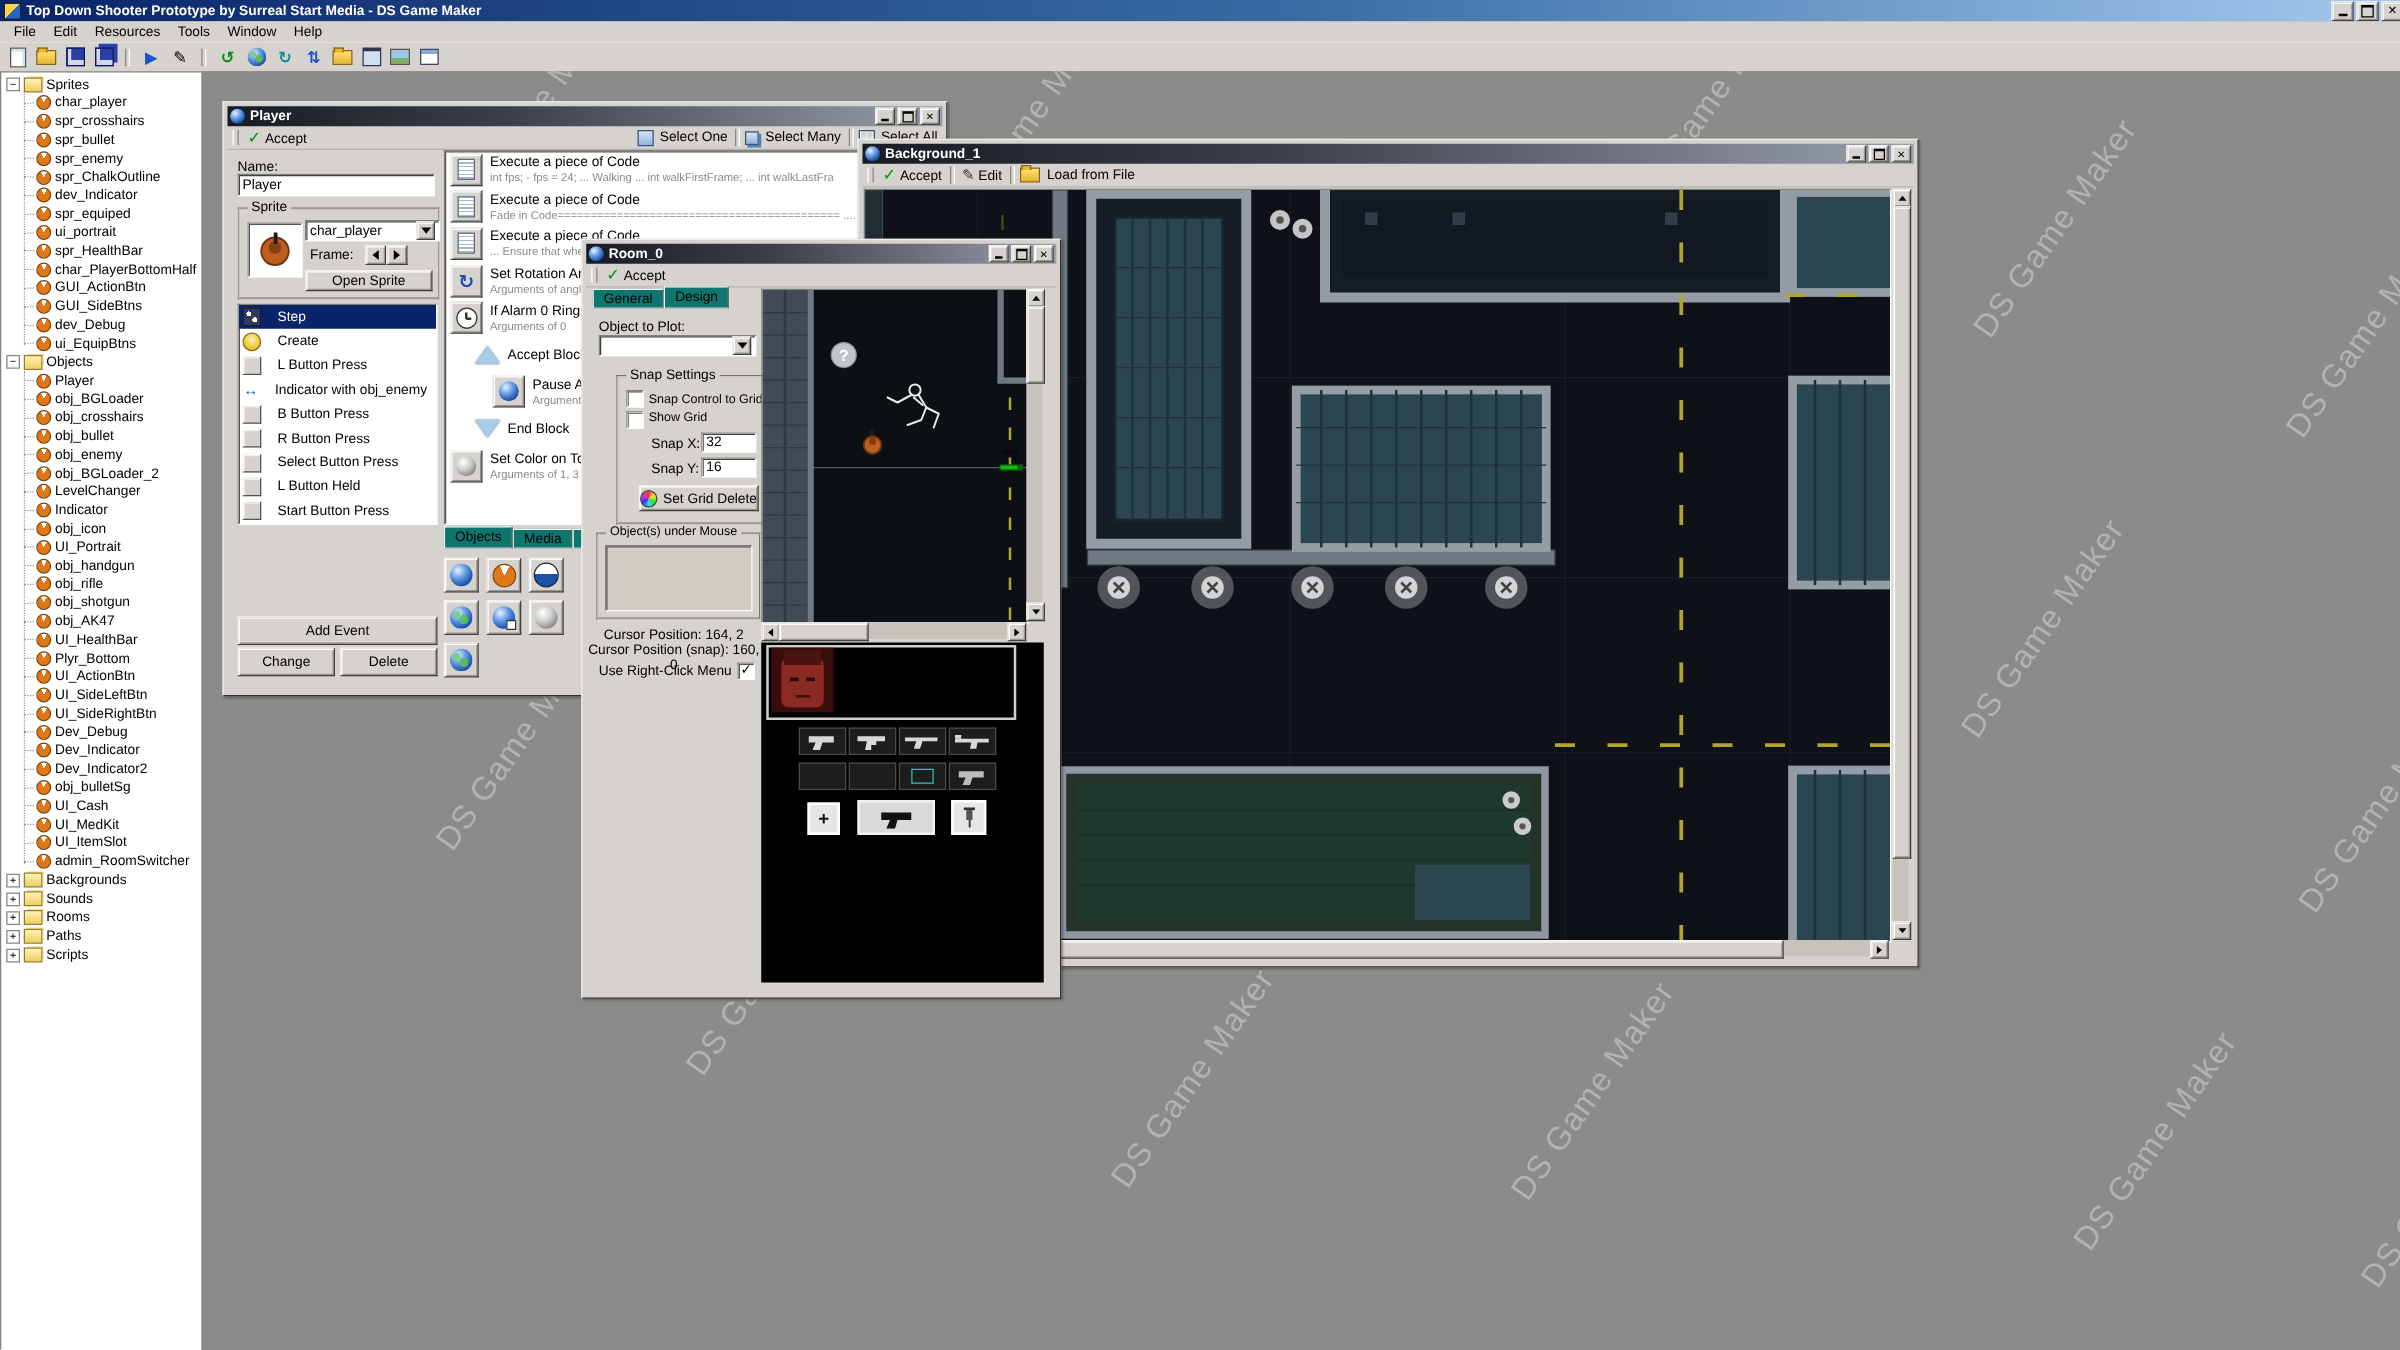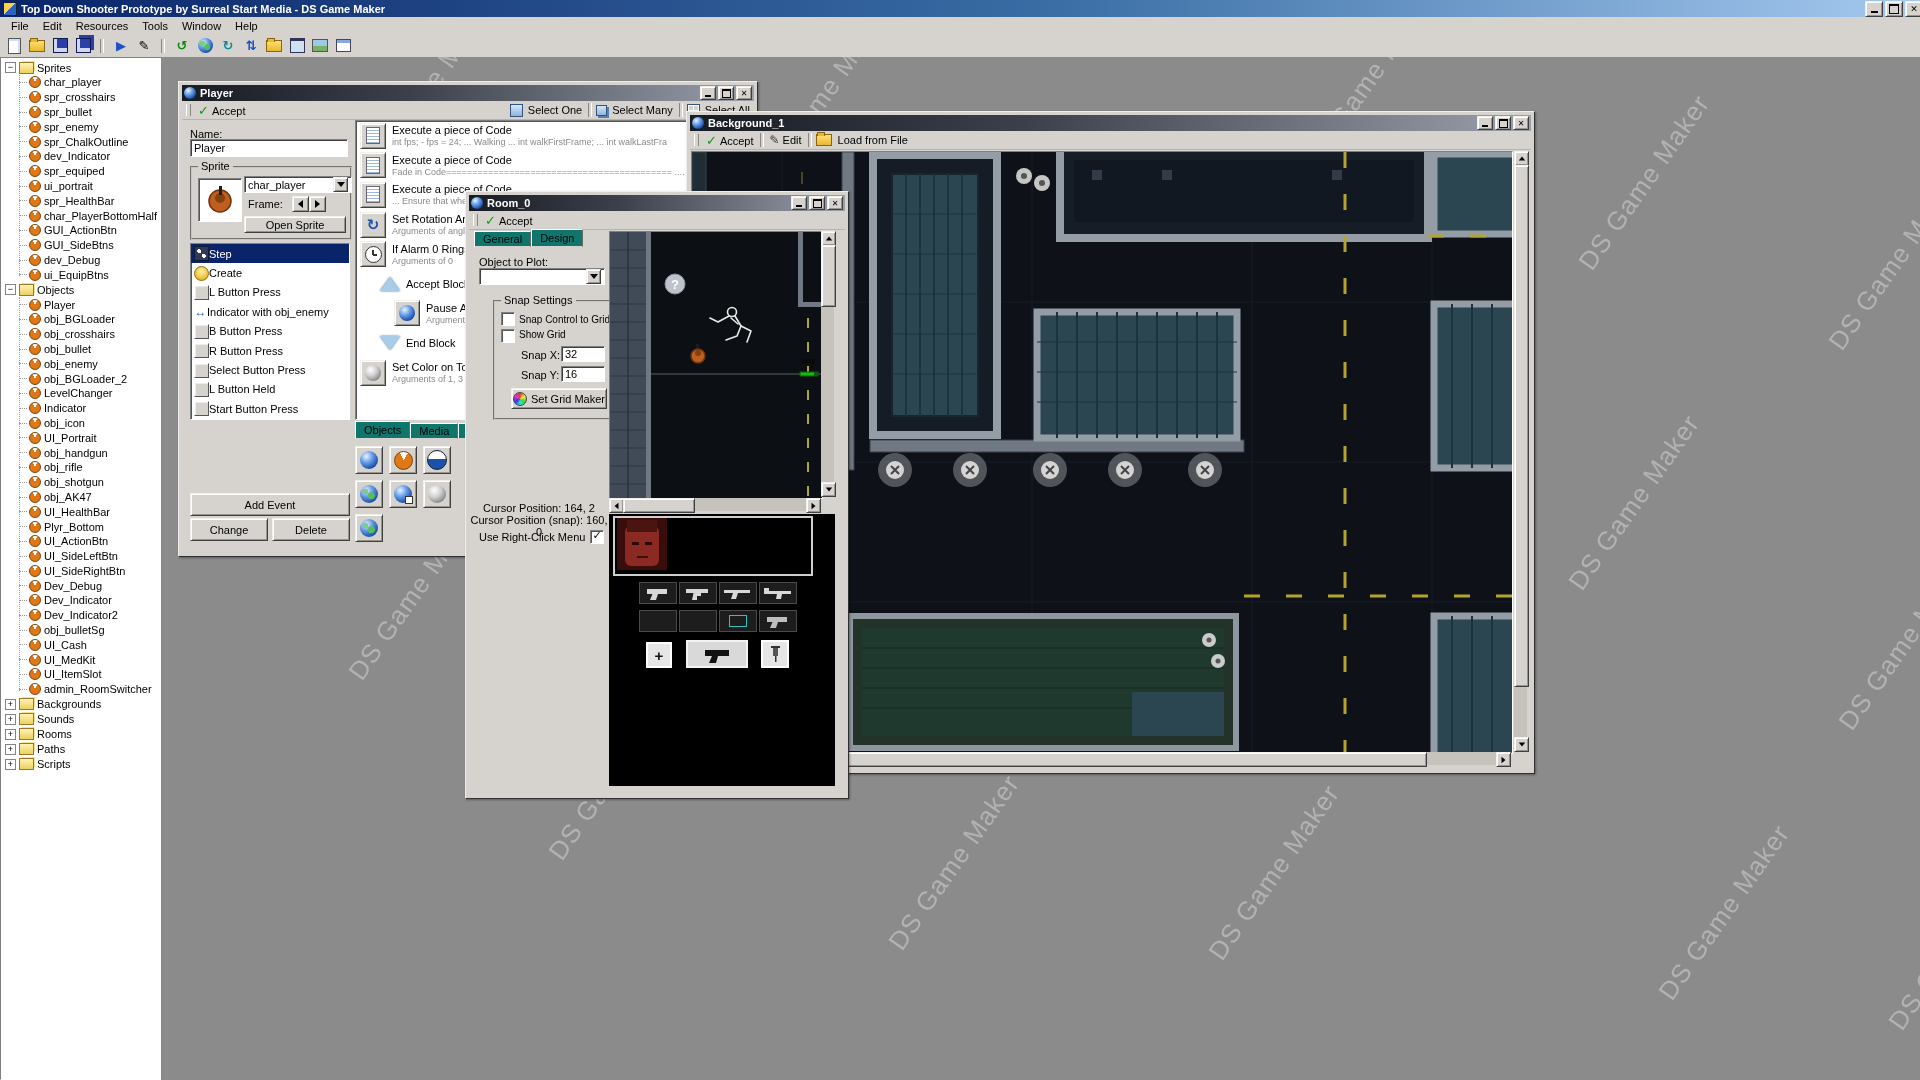"Step" .ev-row { gap: 0 -> 13px }
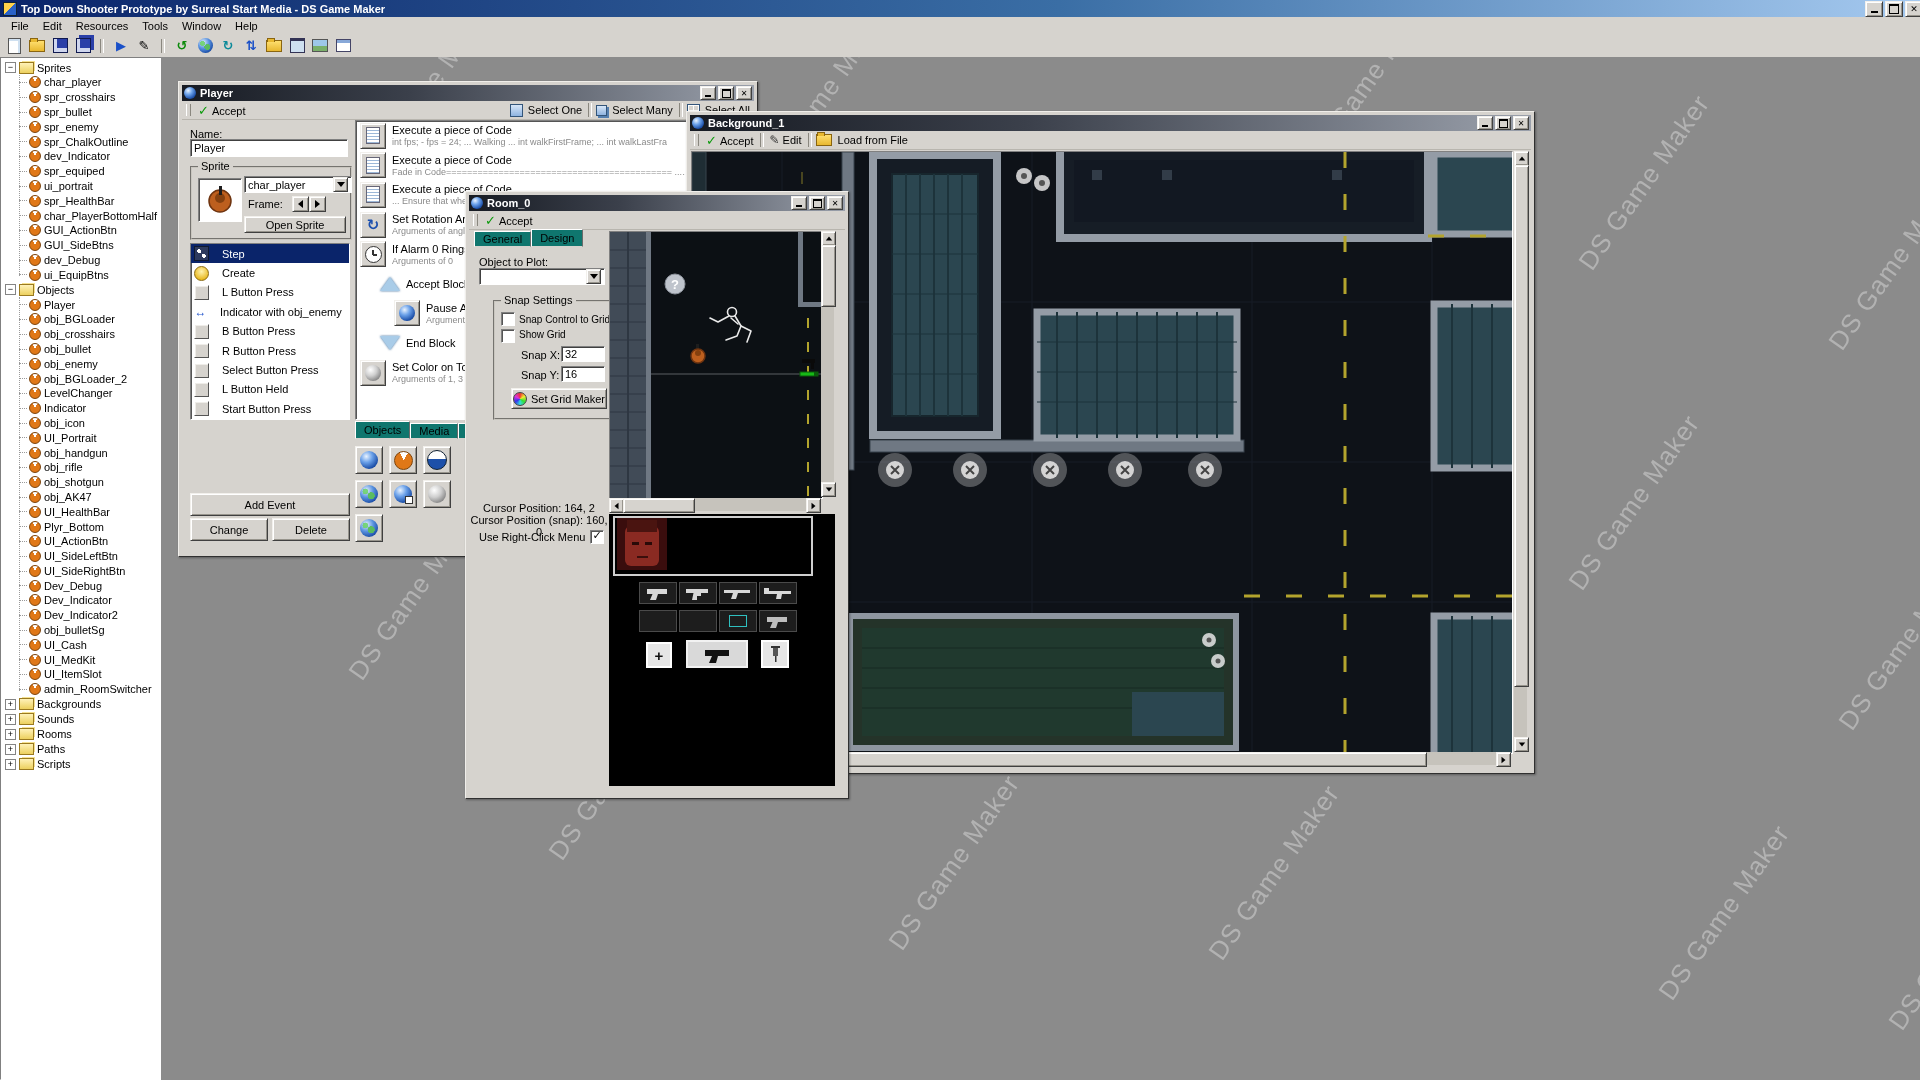"Set Grid Maker" span { text: Maker -> Delete }
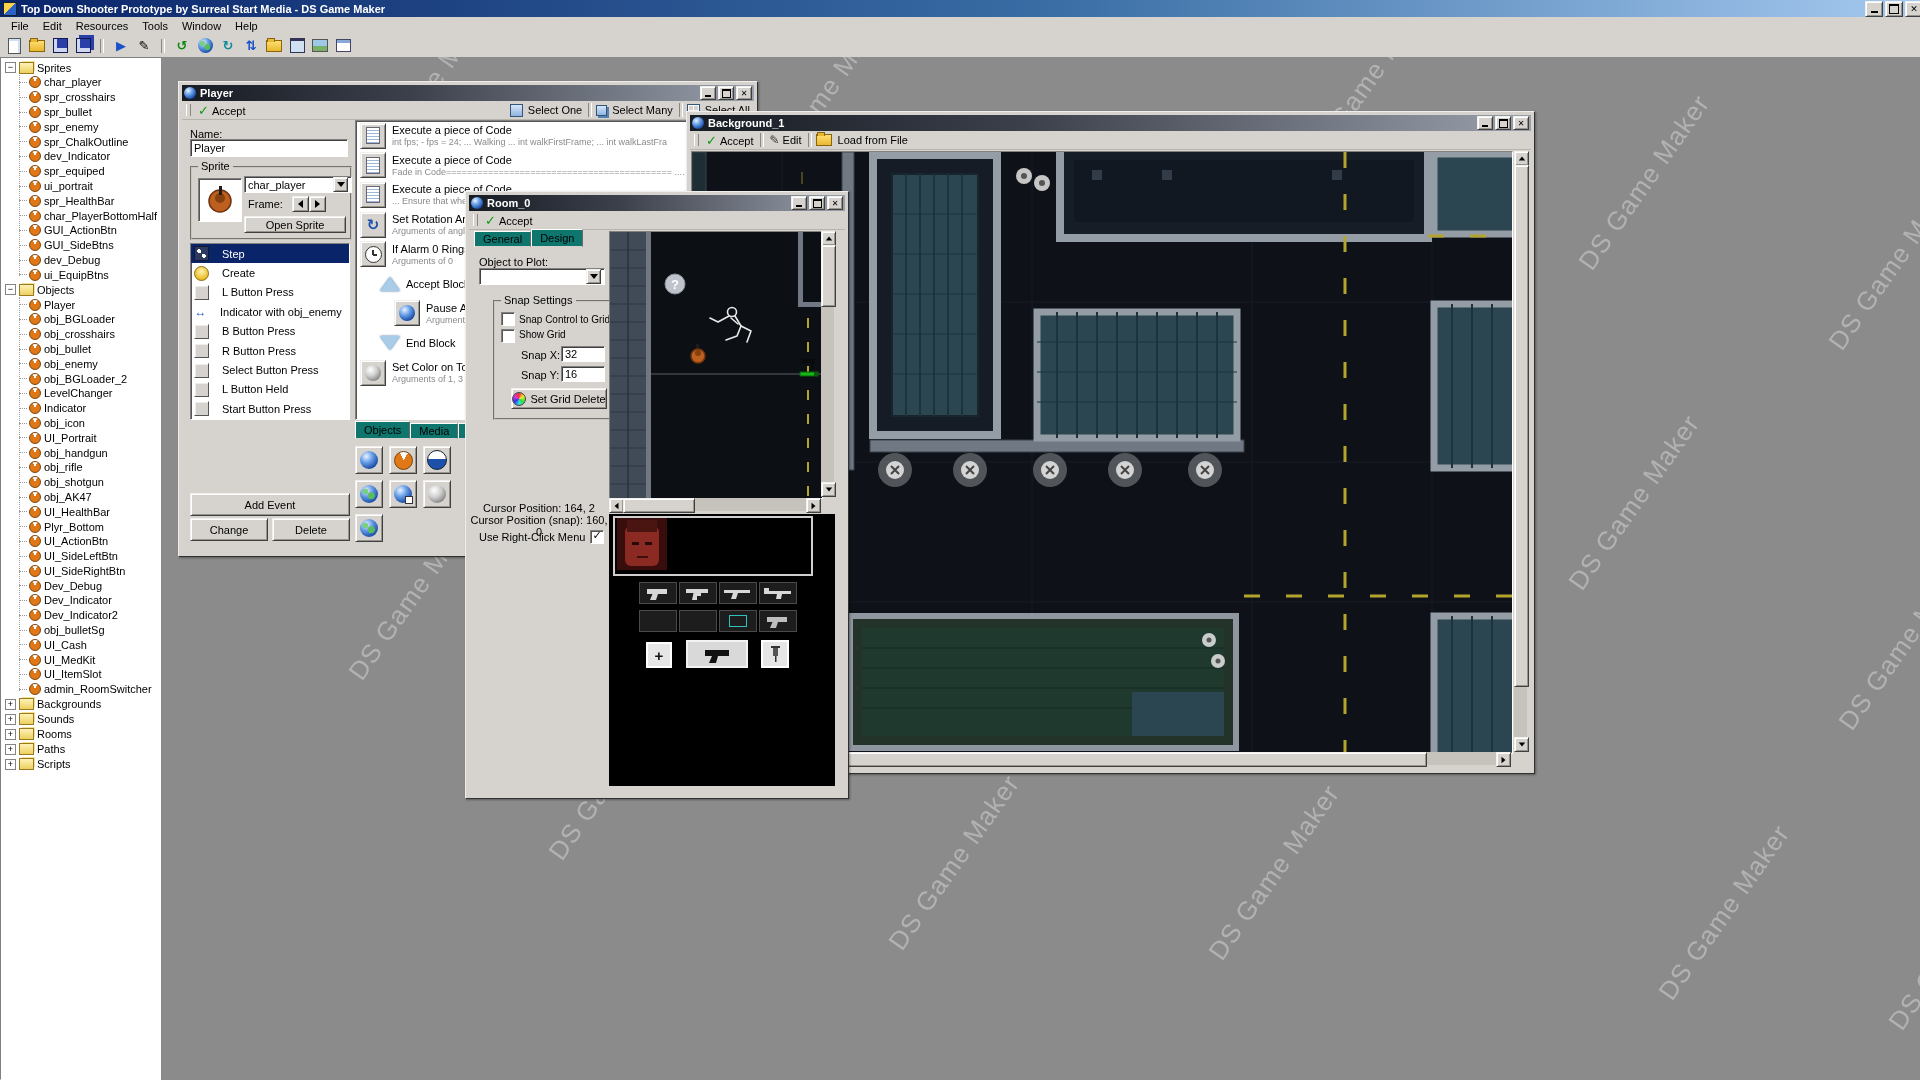"Object(s) under Mouse" div.group { html: none -> <div> <span>Object(s) under Mouse</span> <div></div> </div> }
